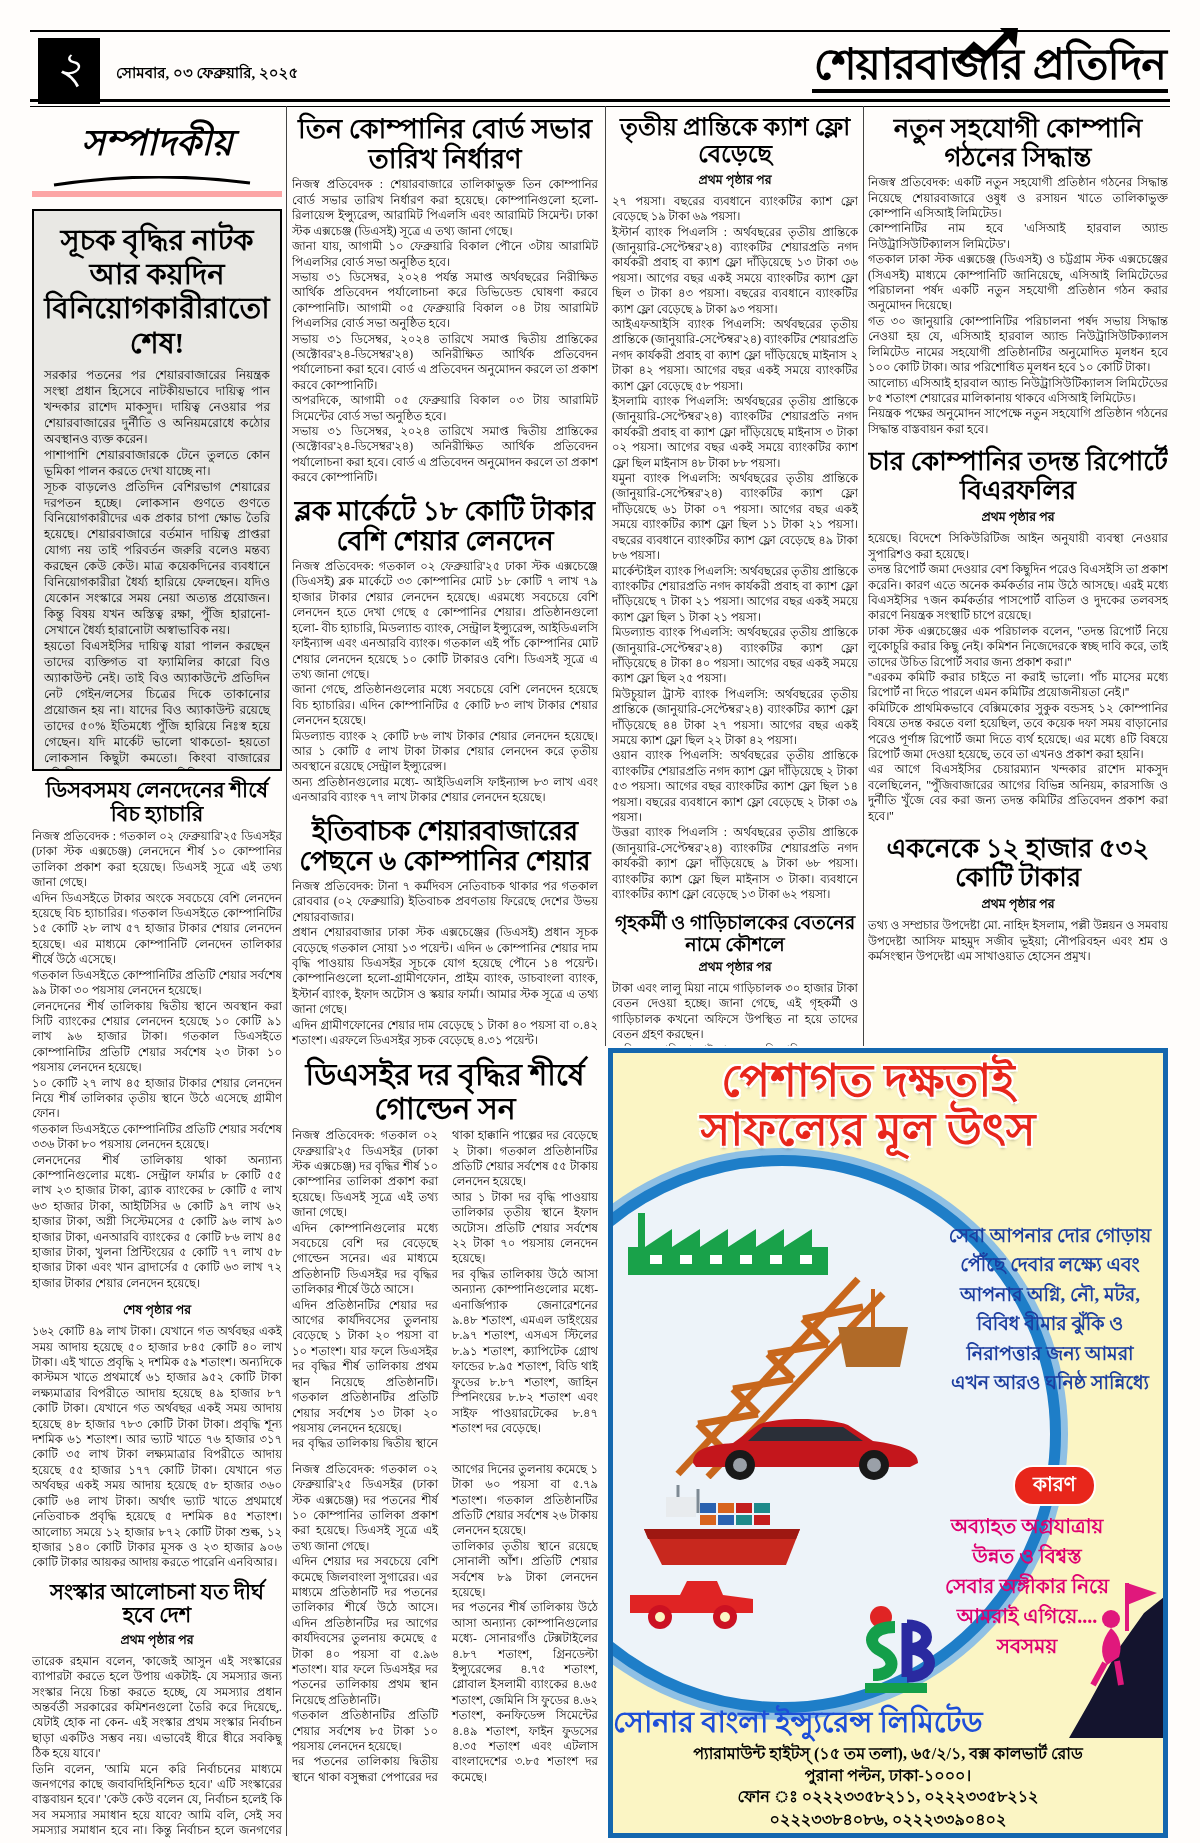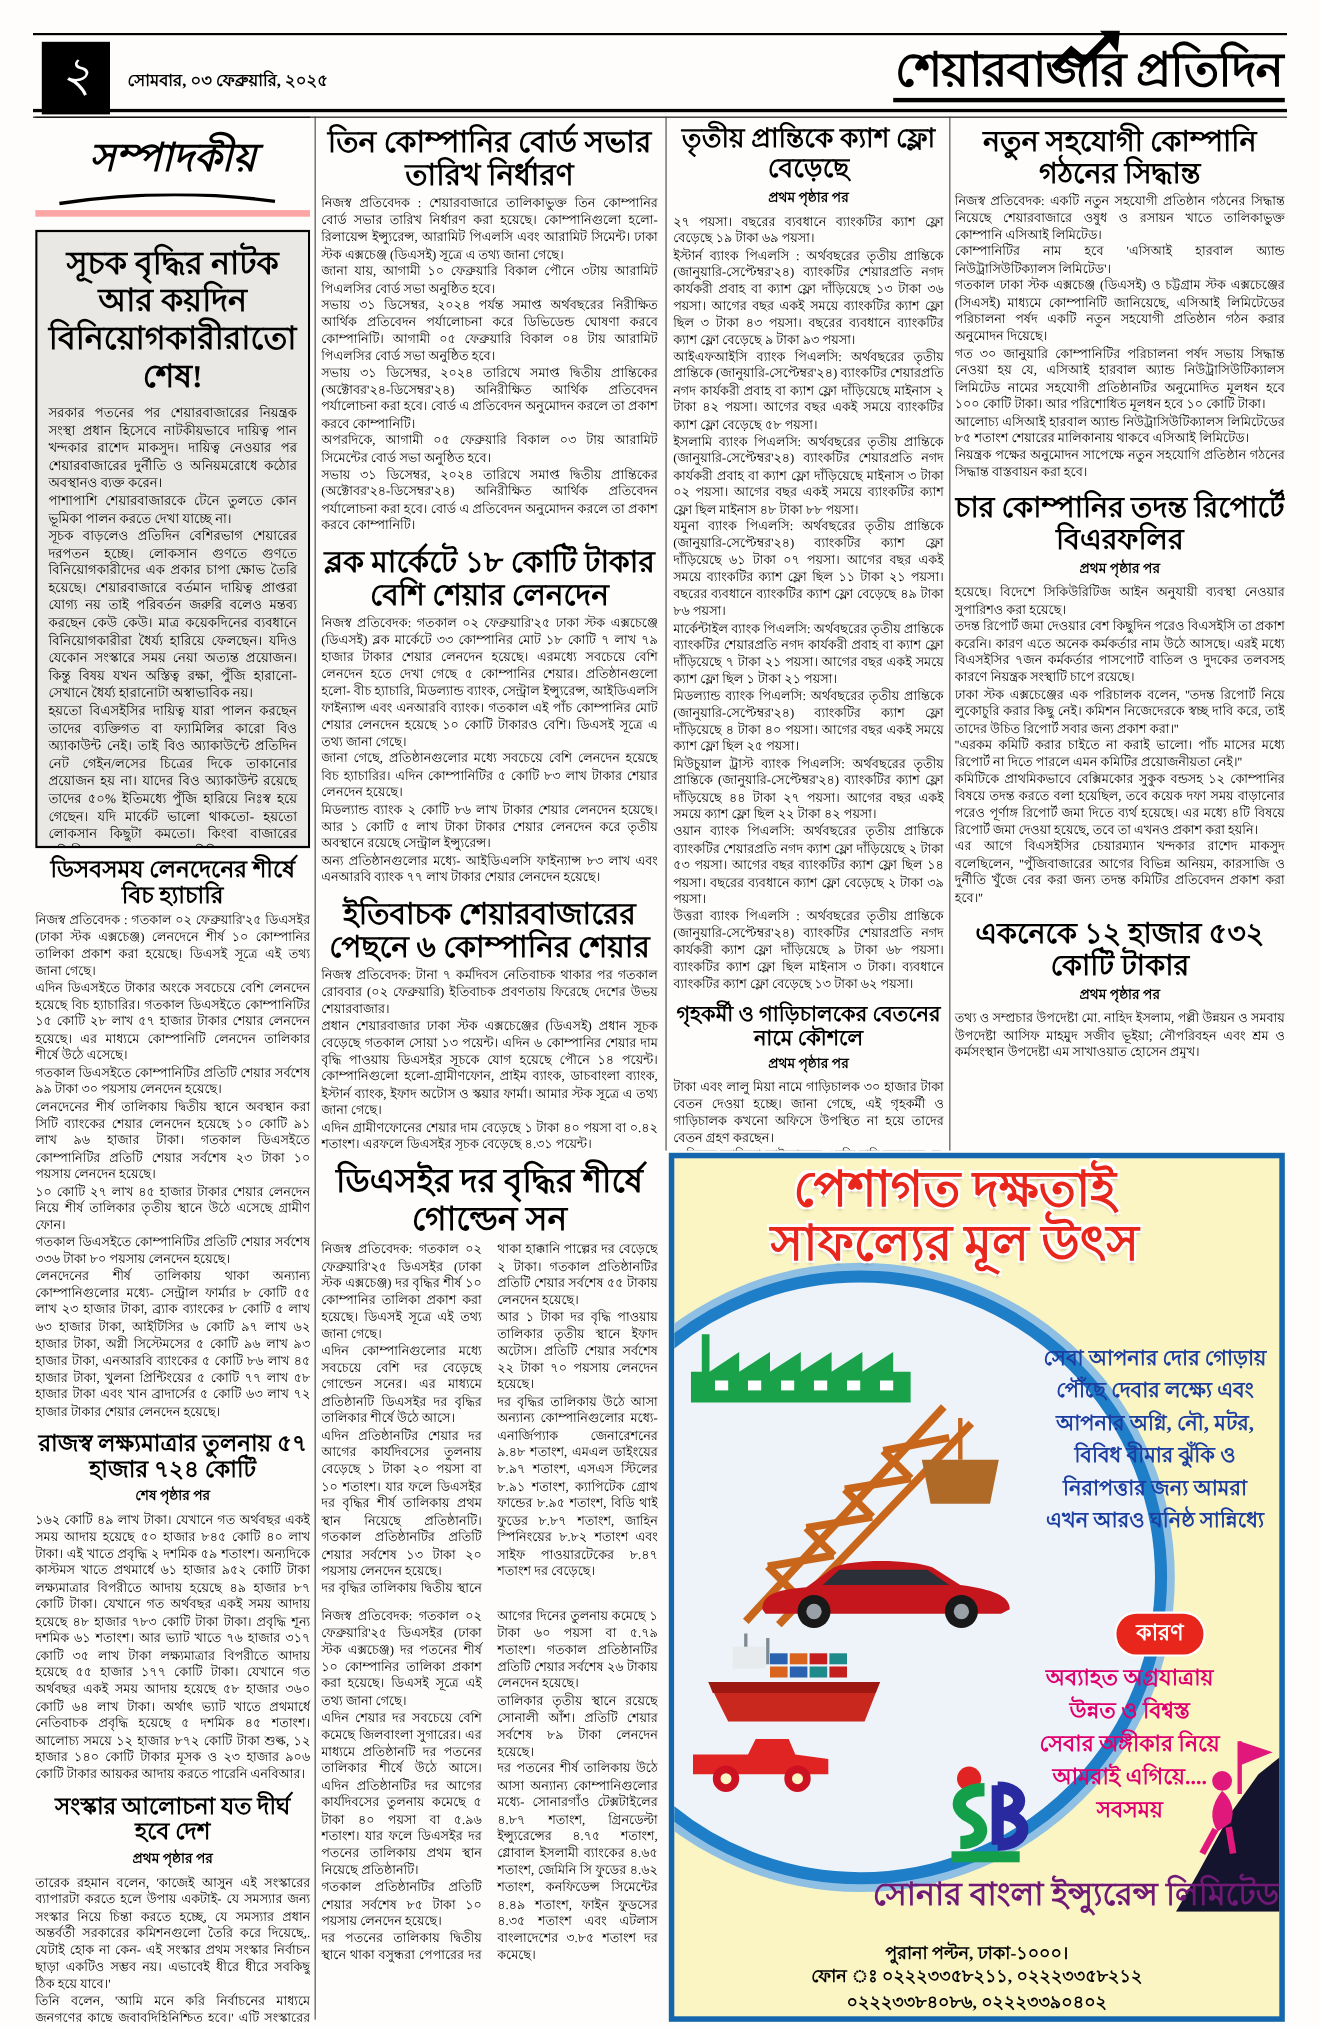"রাজস্ব লক্ষ্যমাত্রার তুলনায় ৫৭ হাজার" h2 { html: <h2>রাজস্ব লক্ষ্যমাত্রার তুলনায় ৫৭ হাজার ৭২৪ কোটি</h2> -> none }
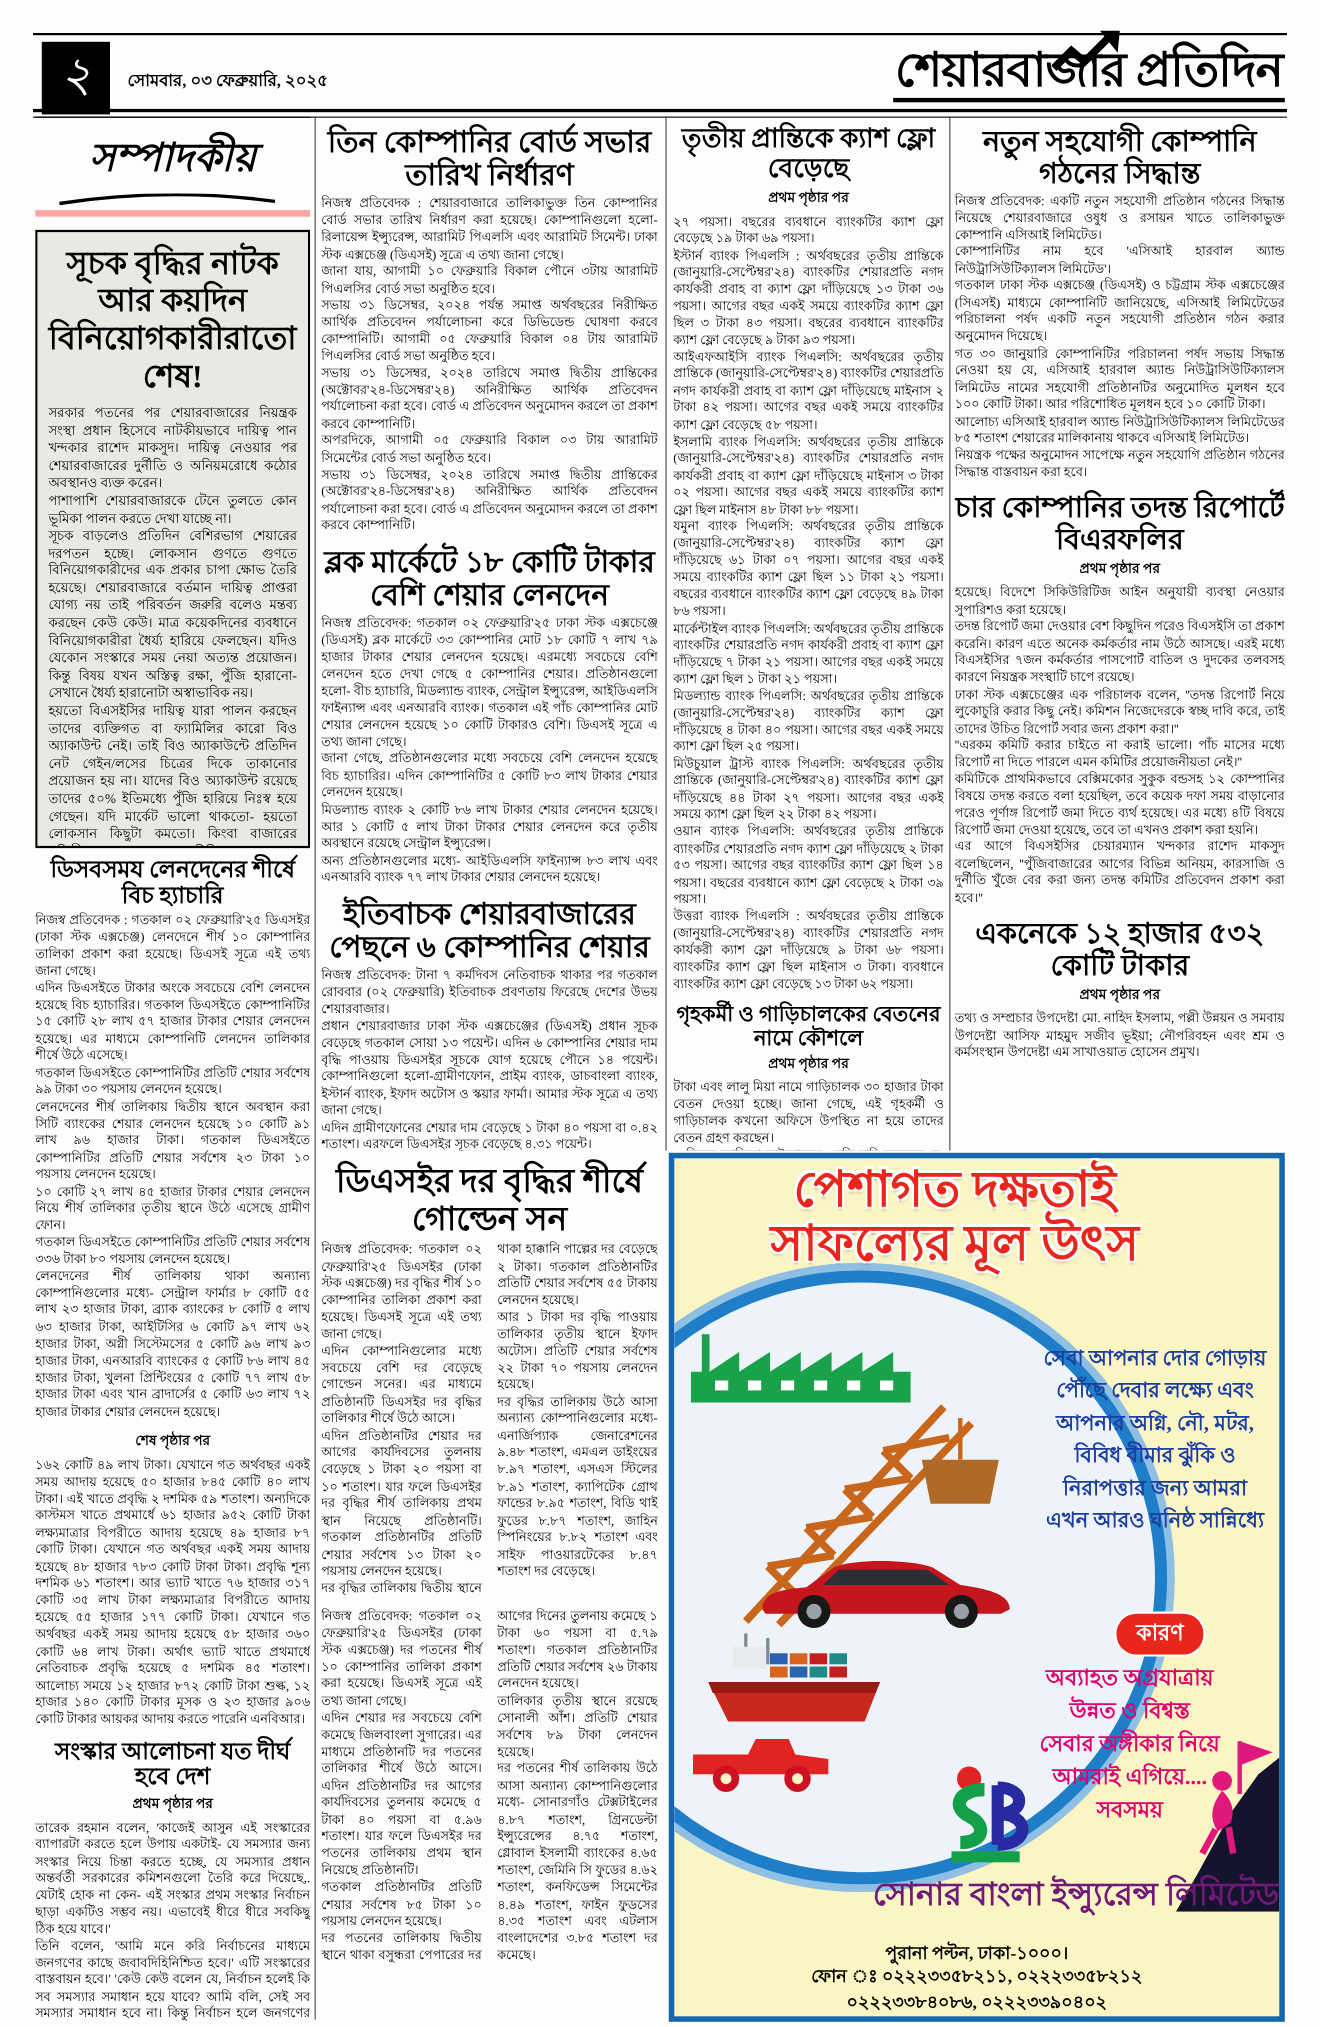"সোনার বাংলা ইন্স্যুরেন্স লিমিটেড" .ad-company { color: #701a75 -> #1d4ed8; text-align: right -> left }
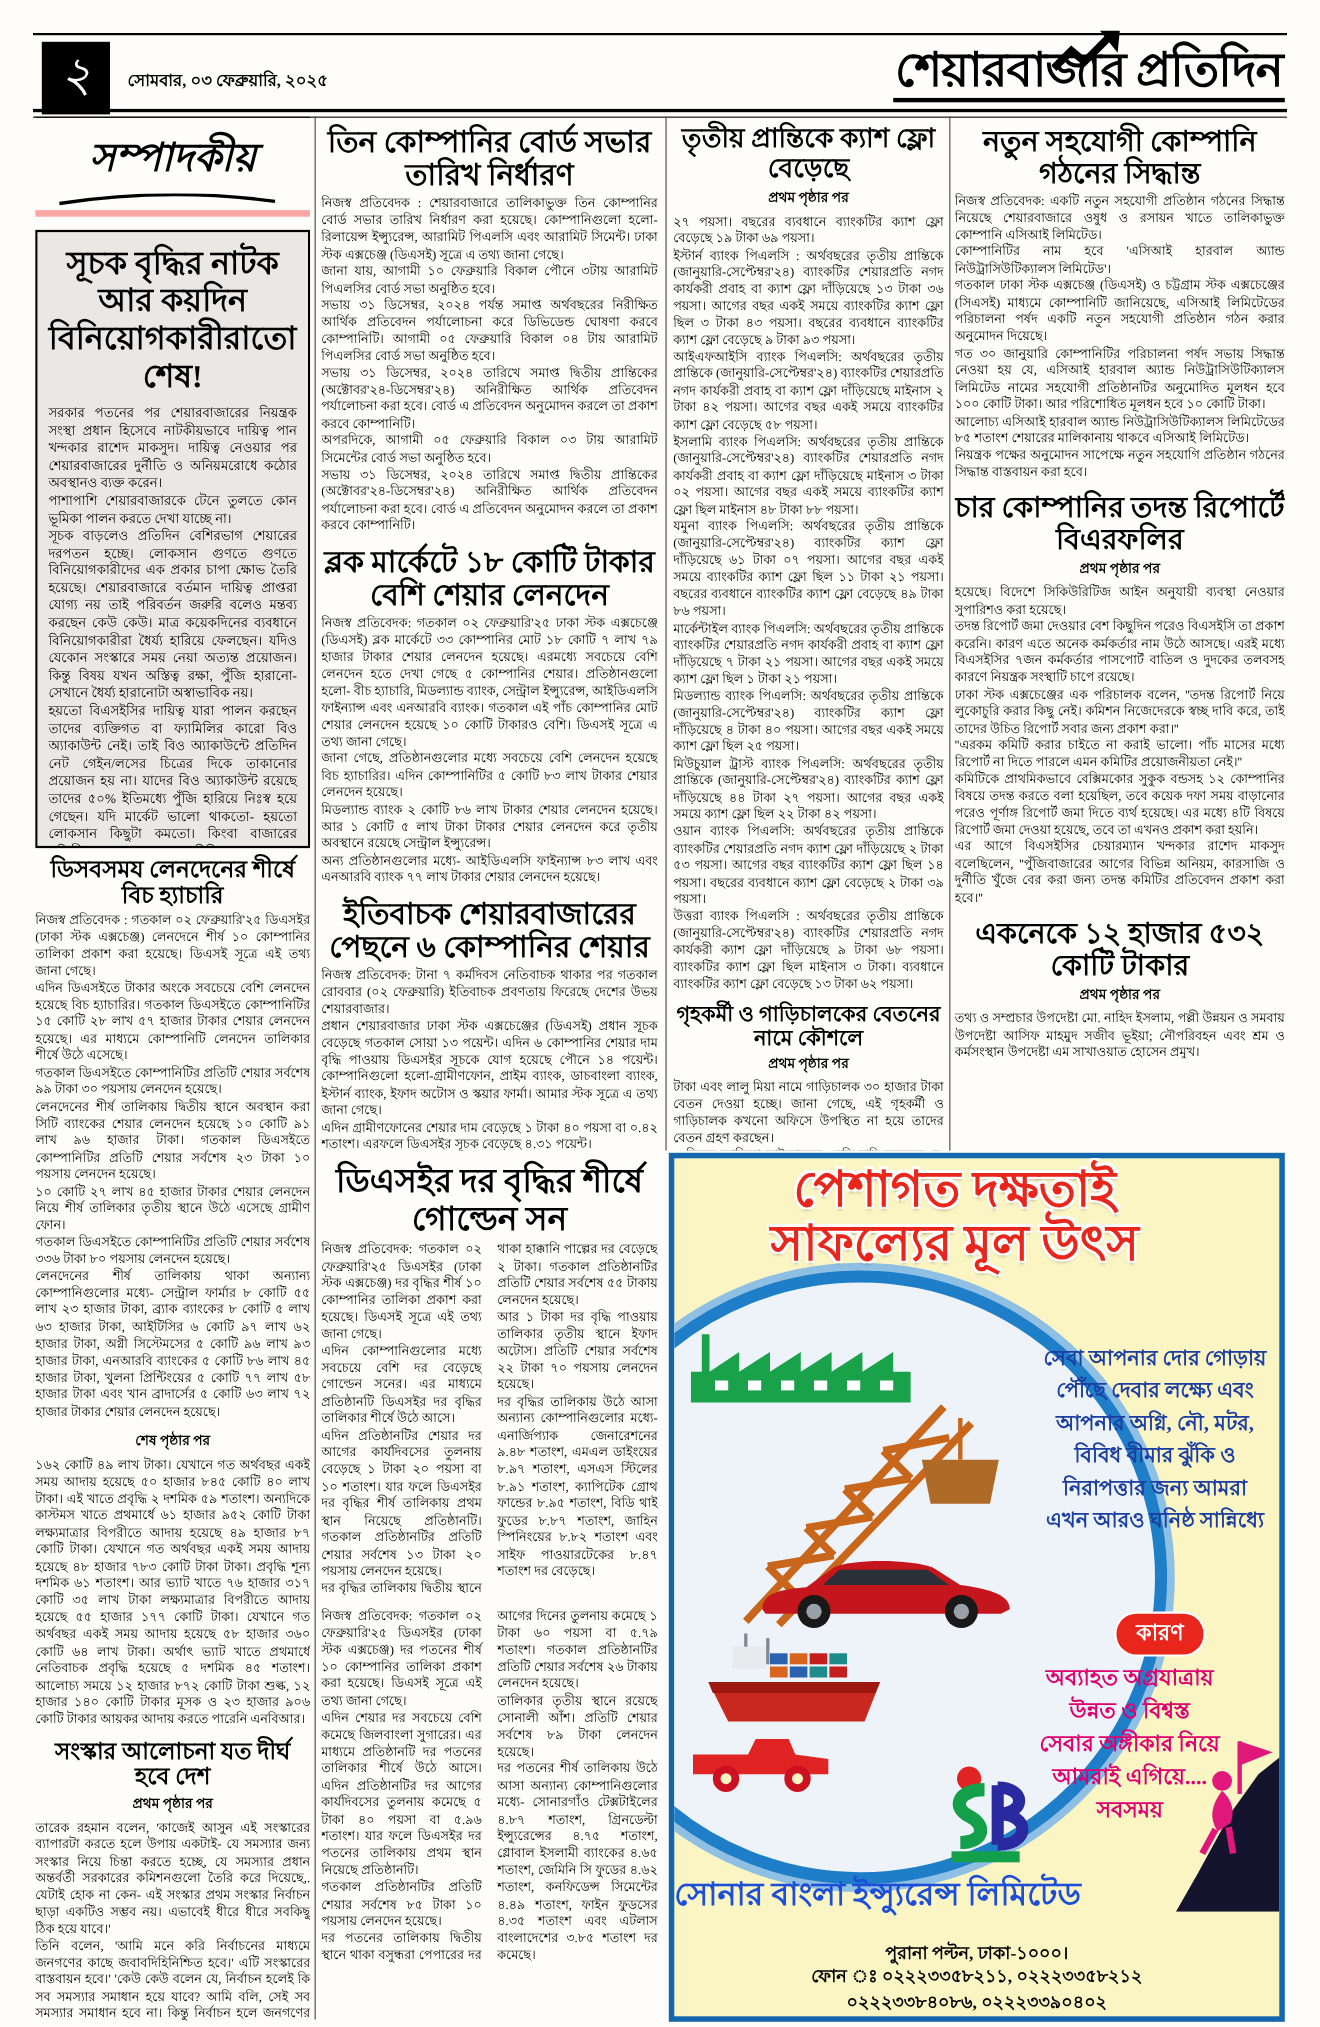"প্যারামাউন্ট হাইটস্ (১৫ তম তলা)," div.ad-addr { html: none -> <div>প্যারামাউন্ট হাইটস্ (১৫ তম তলা), ৬৫/২/১, বক্স কালভার্ট রোড</div> }
